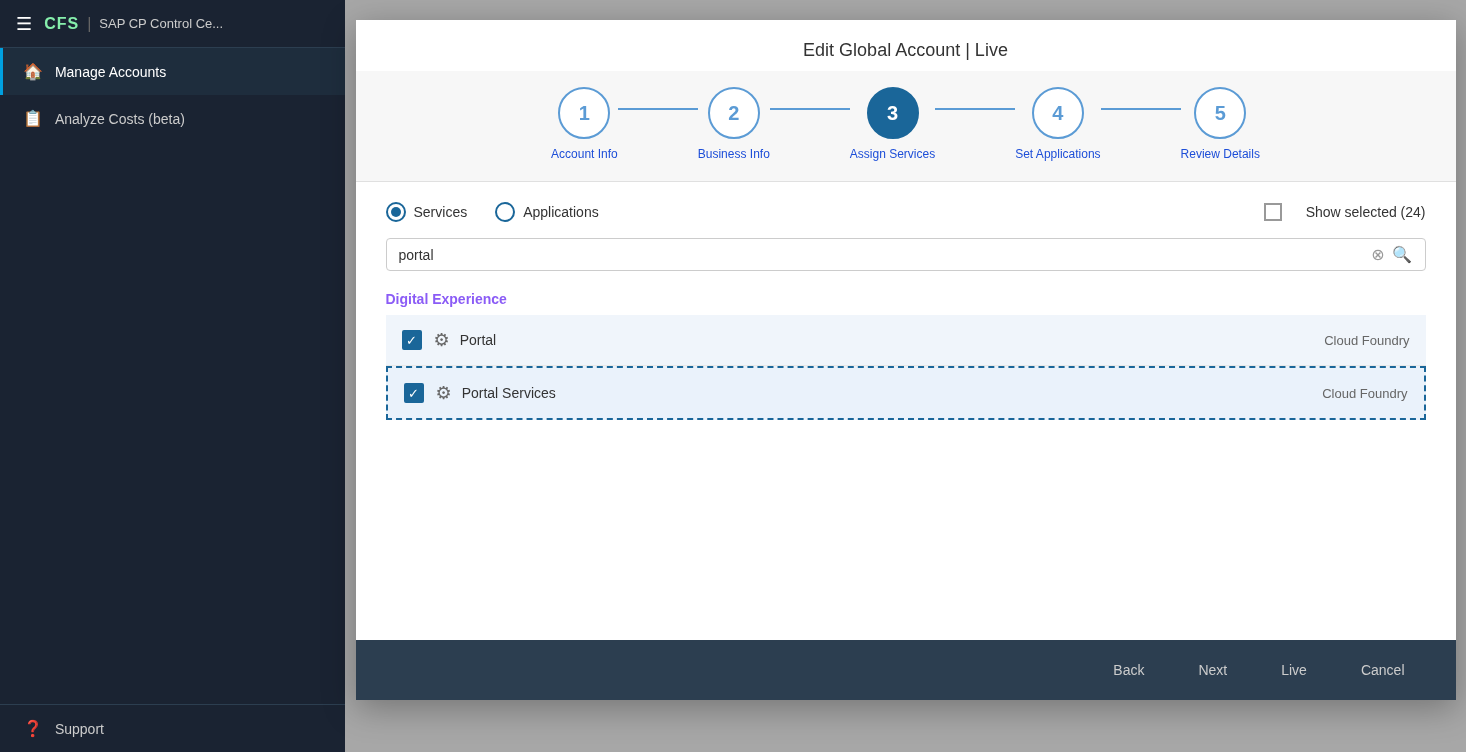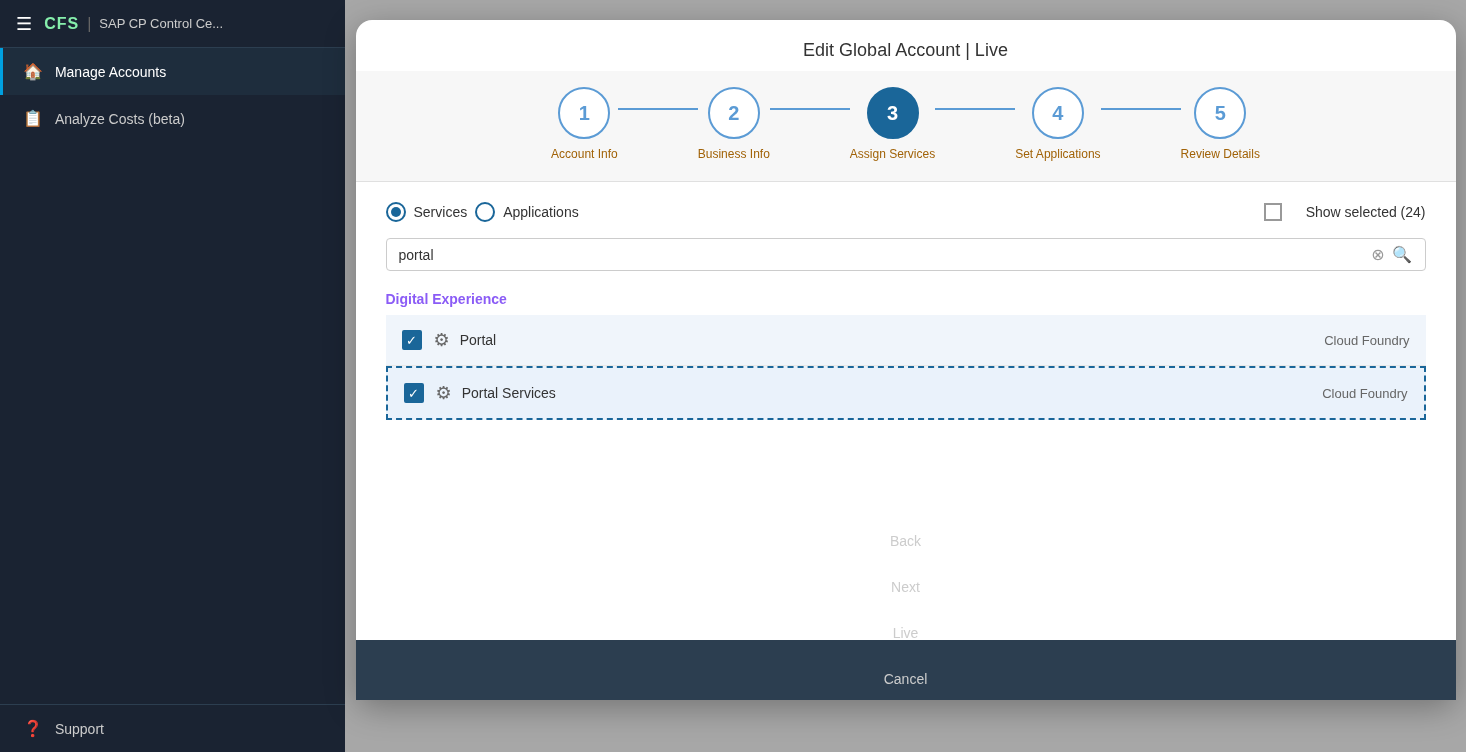"Edit Global Account | Live" .modal { border-radius: 16px -> 0 }
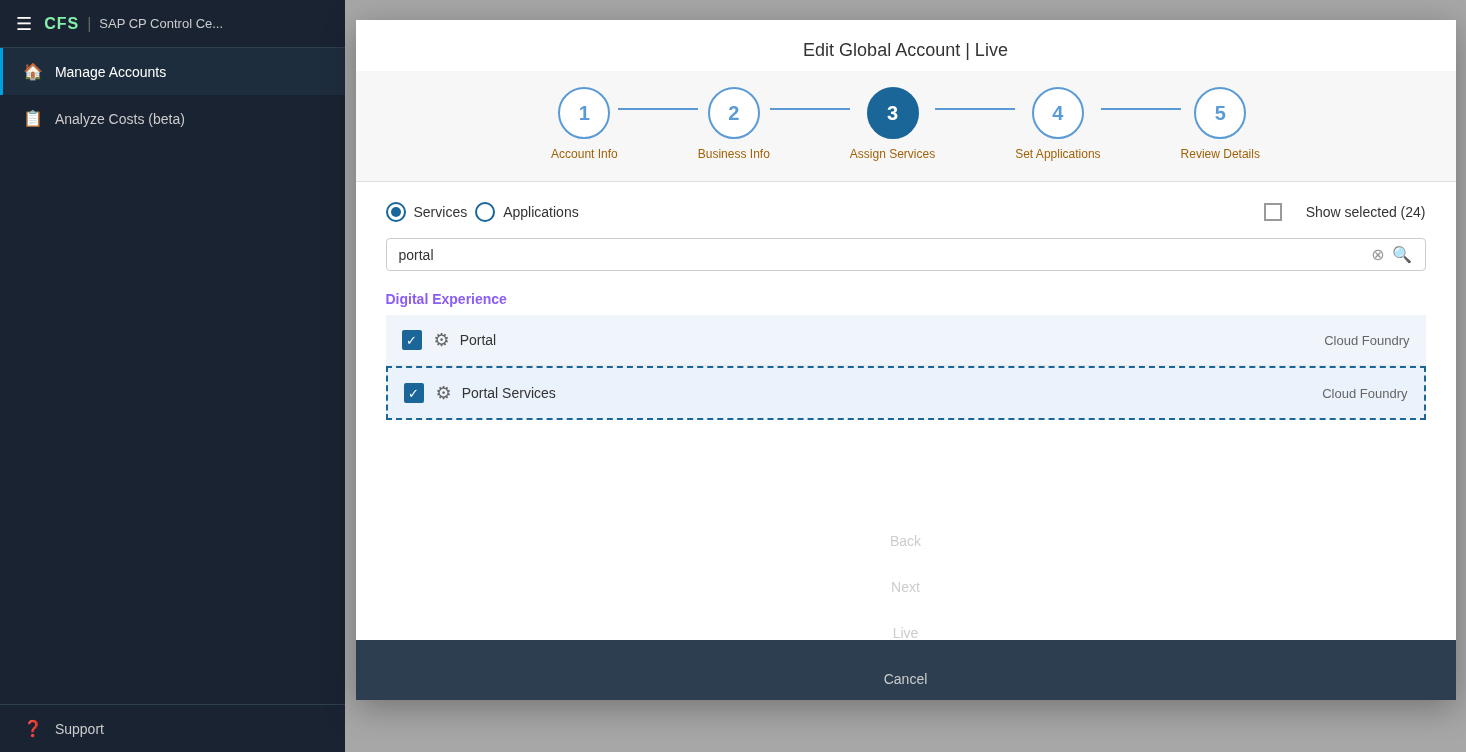"Account Info" .step-label { color: #a16207 -> #1d4ed8 }
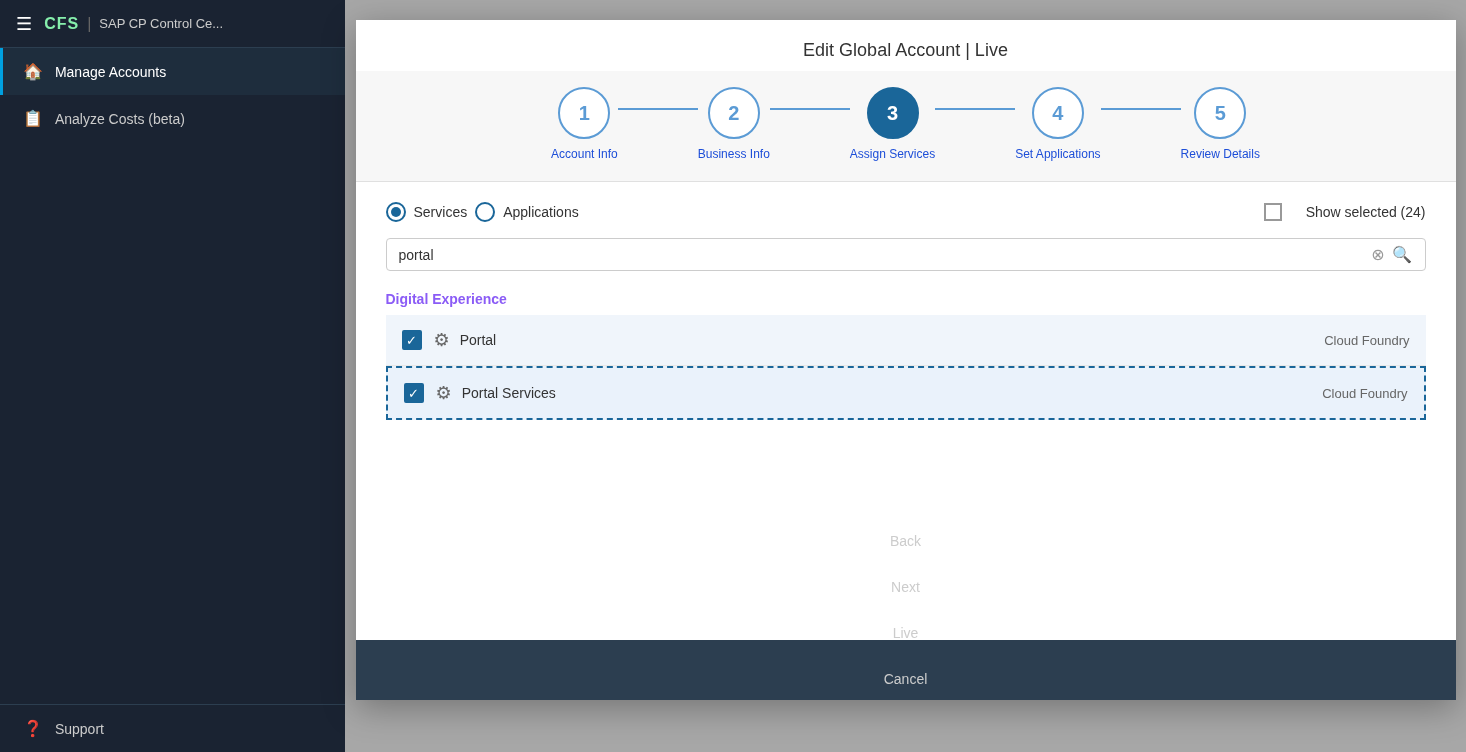"Services" .radio-group { gap: 8px -> 28px }
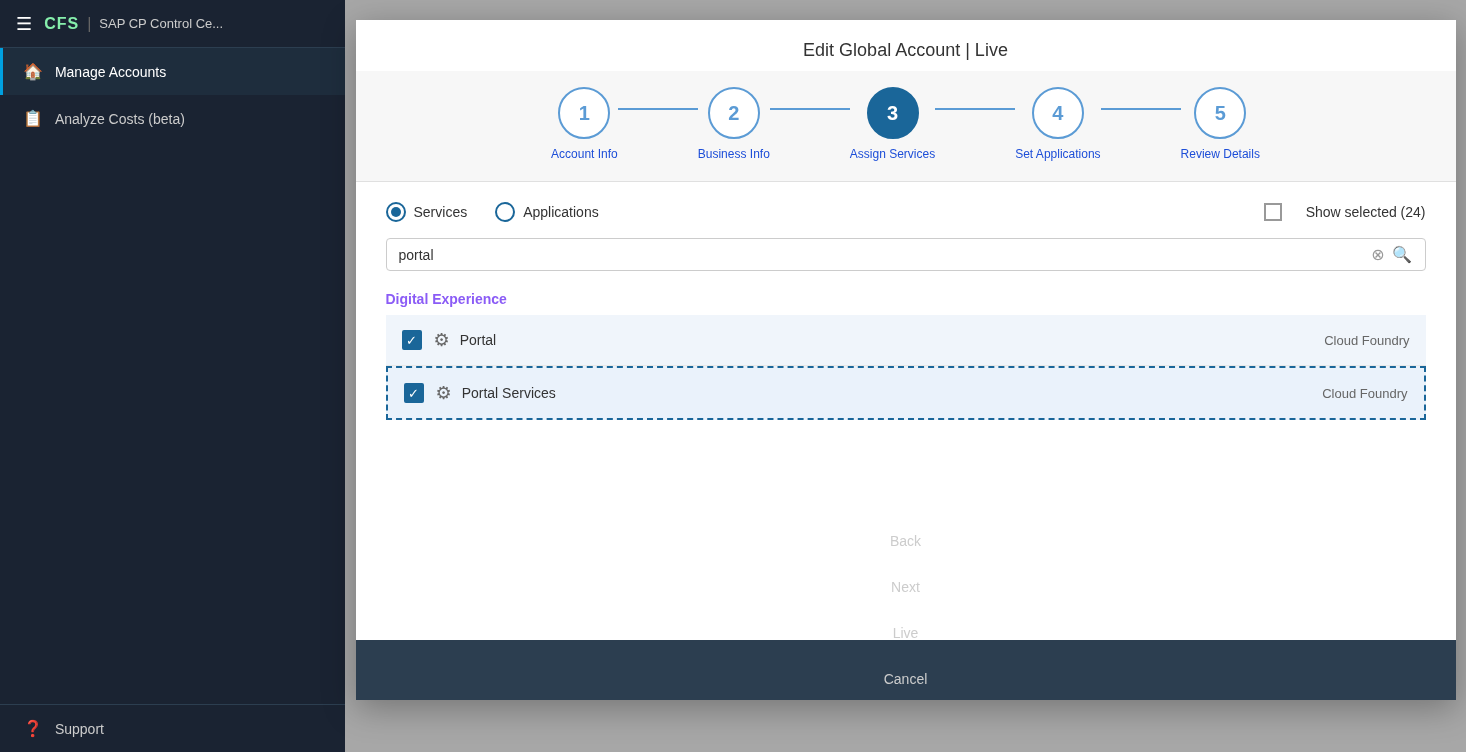"Back" .modal-footer-area { flex-direction: column -> none }
